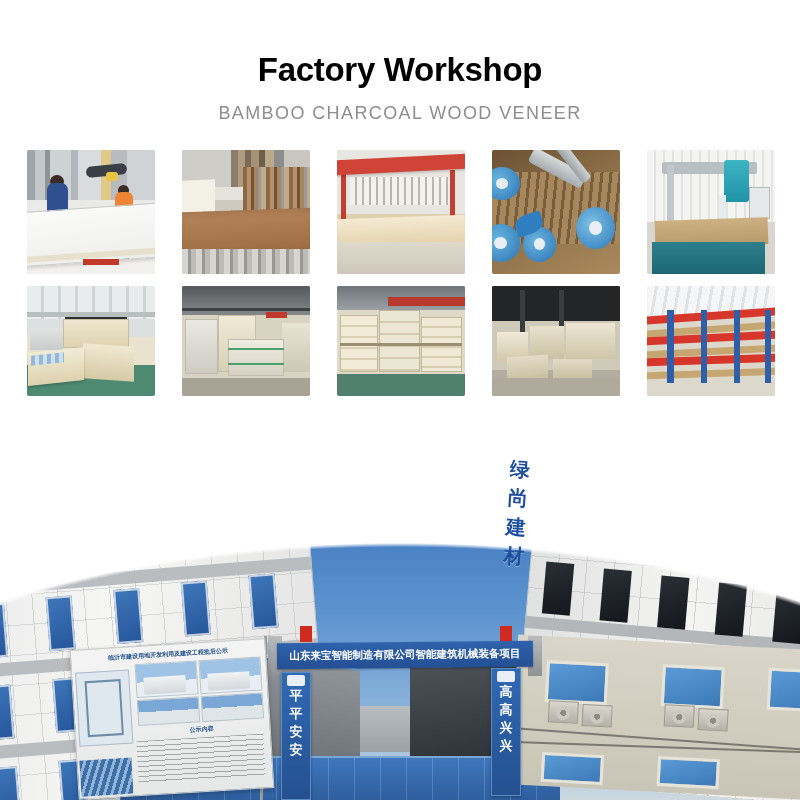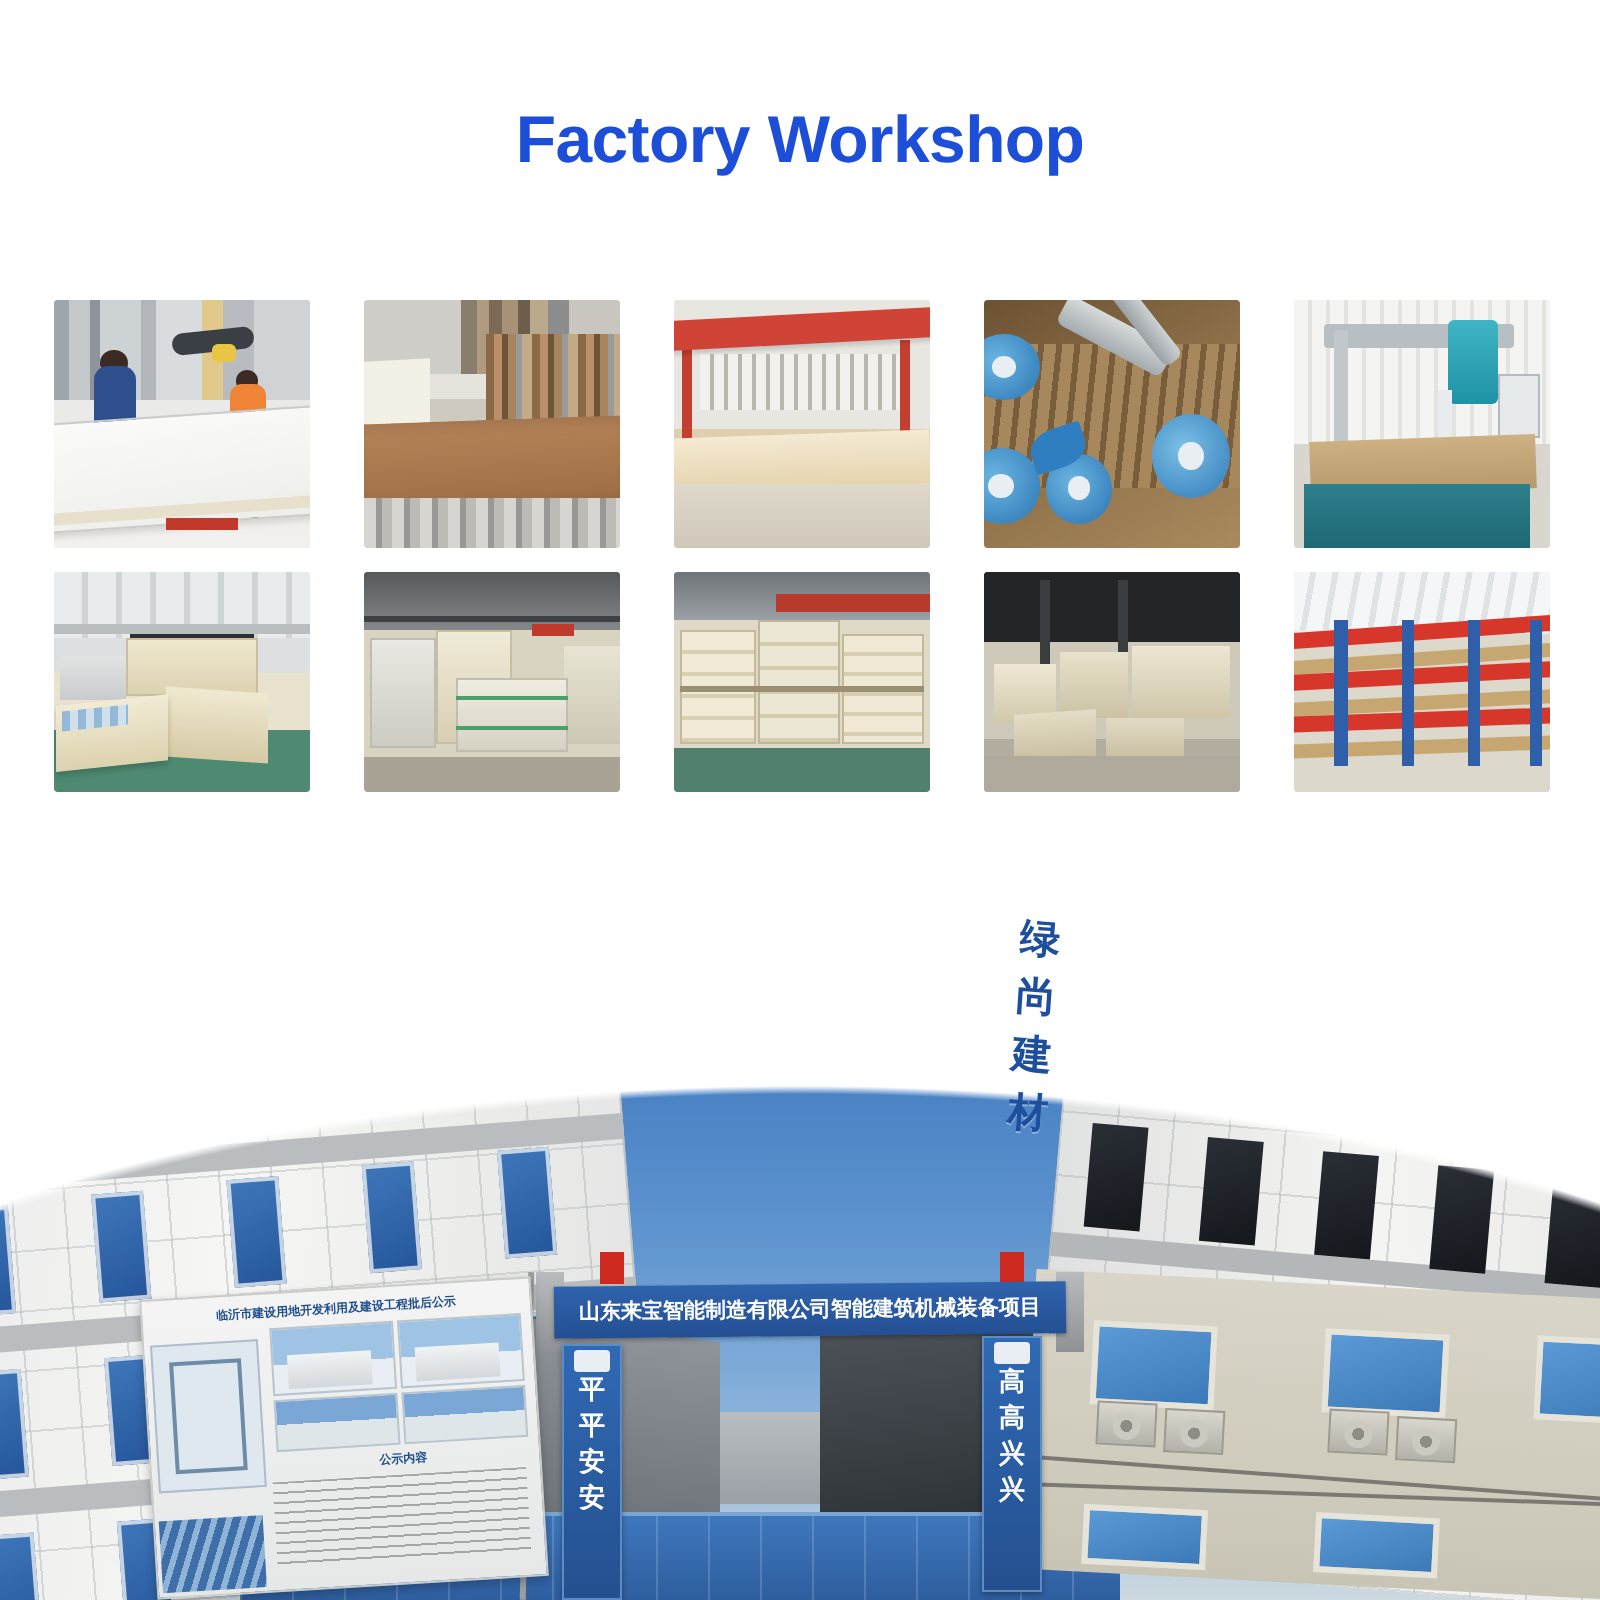"Factory Workshop" .page-title { color: #1d4ed8 -> #000000 }
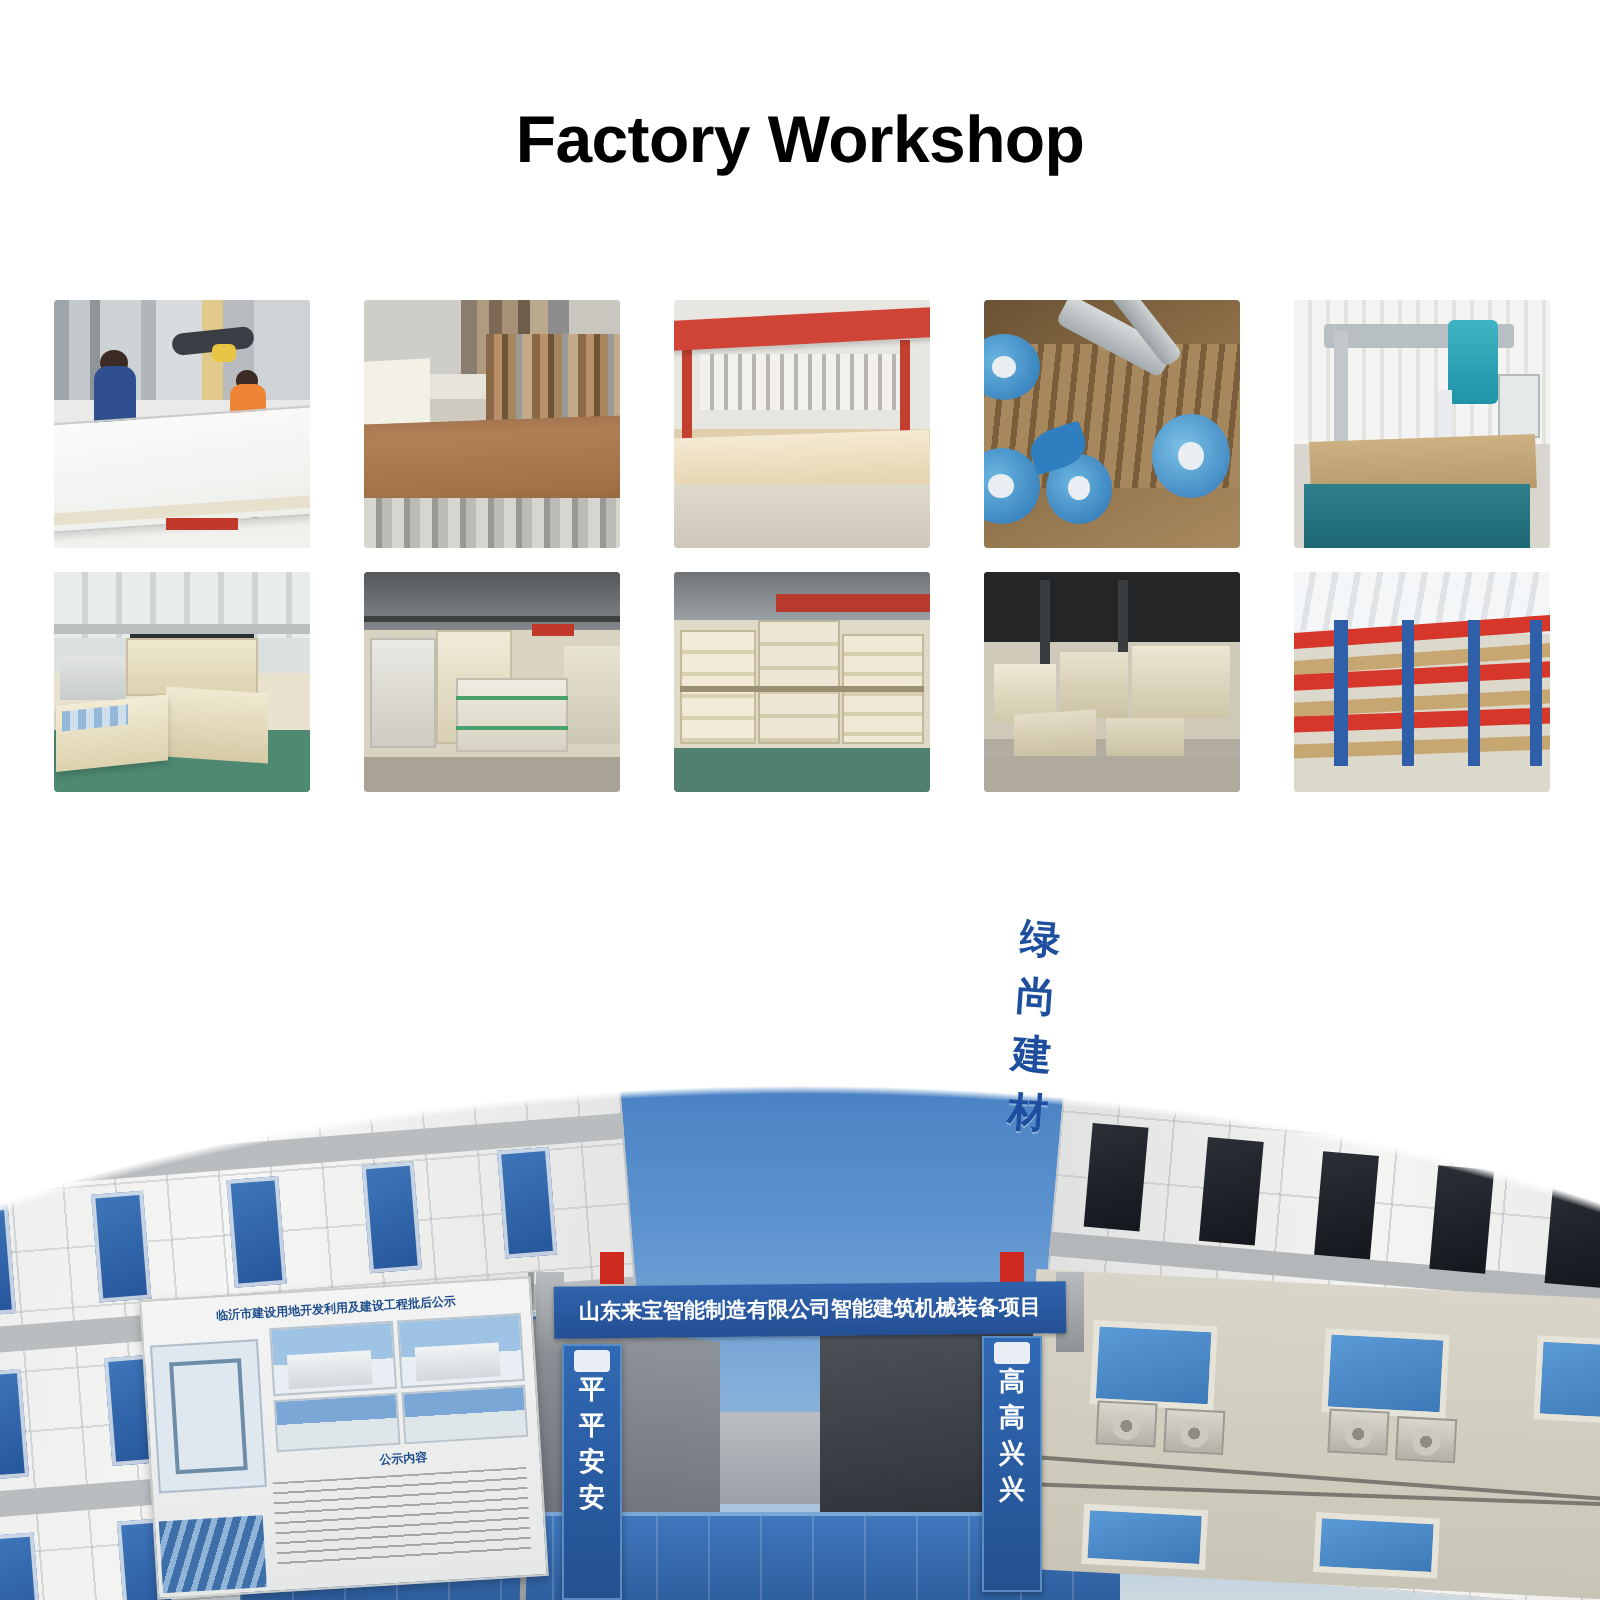"BAMBOO CHARCOAL WOOD VENEER" div.page-subtitle { html: none -> <div>BAMBOO CHARCOAL WOOD VENEER</div> }
